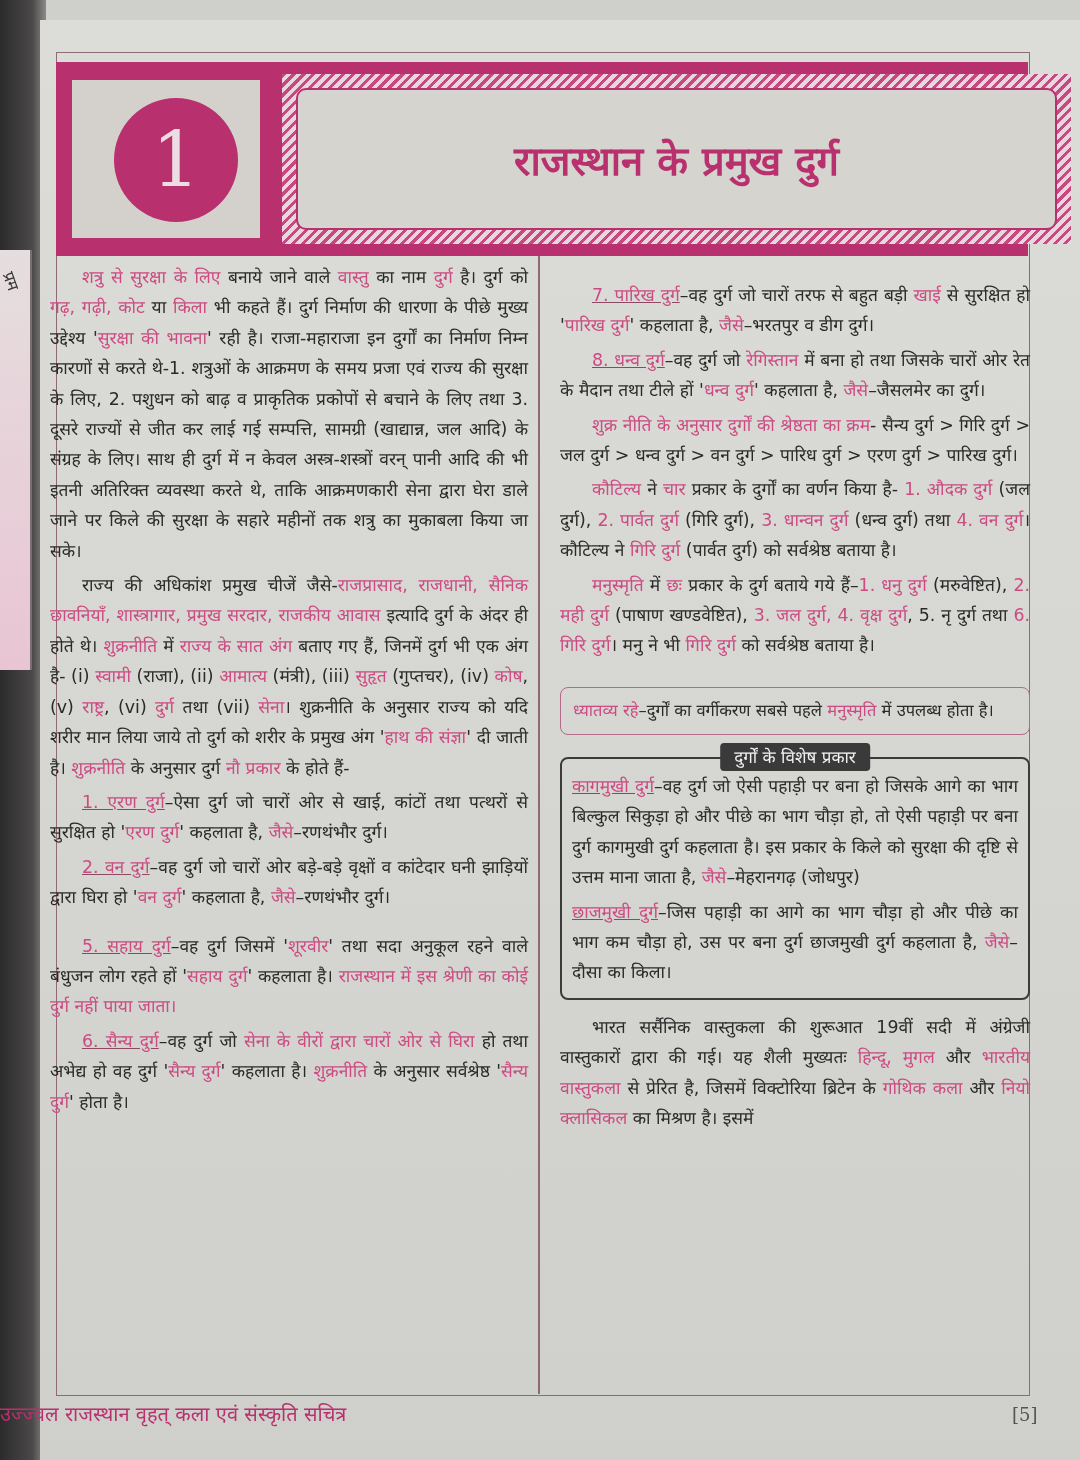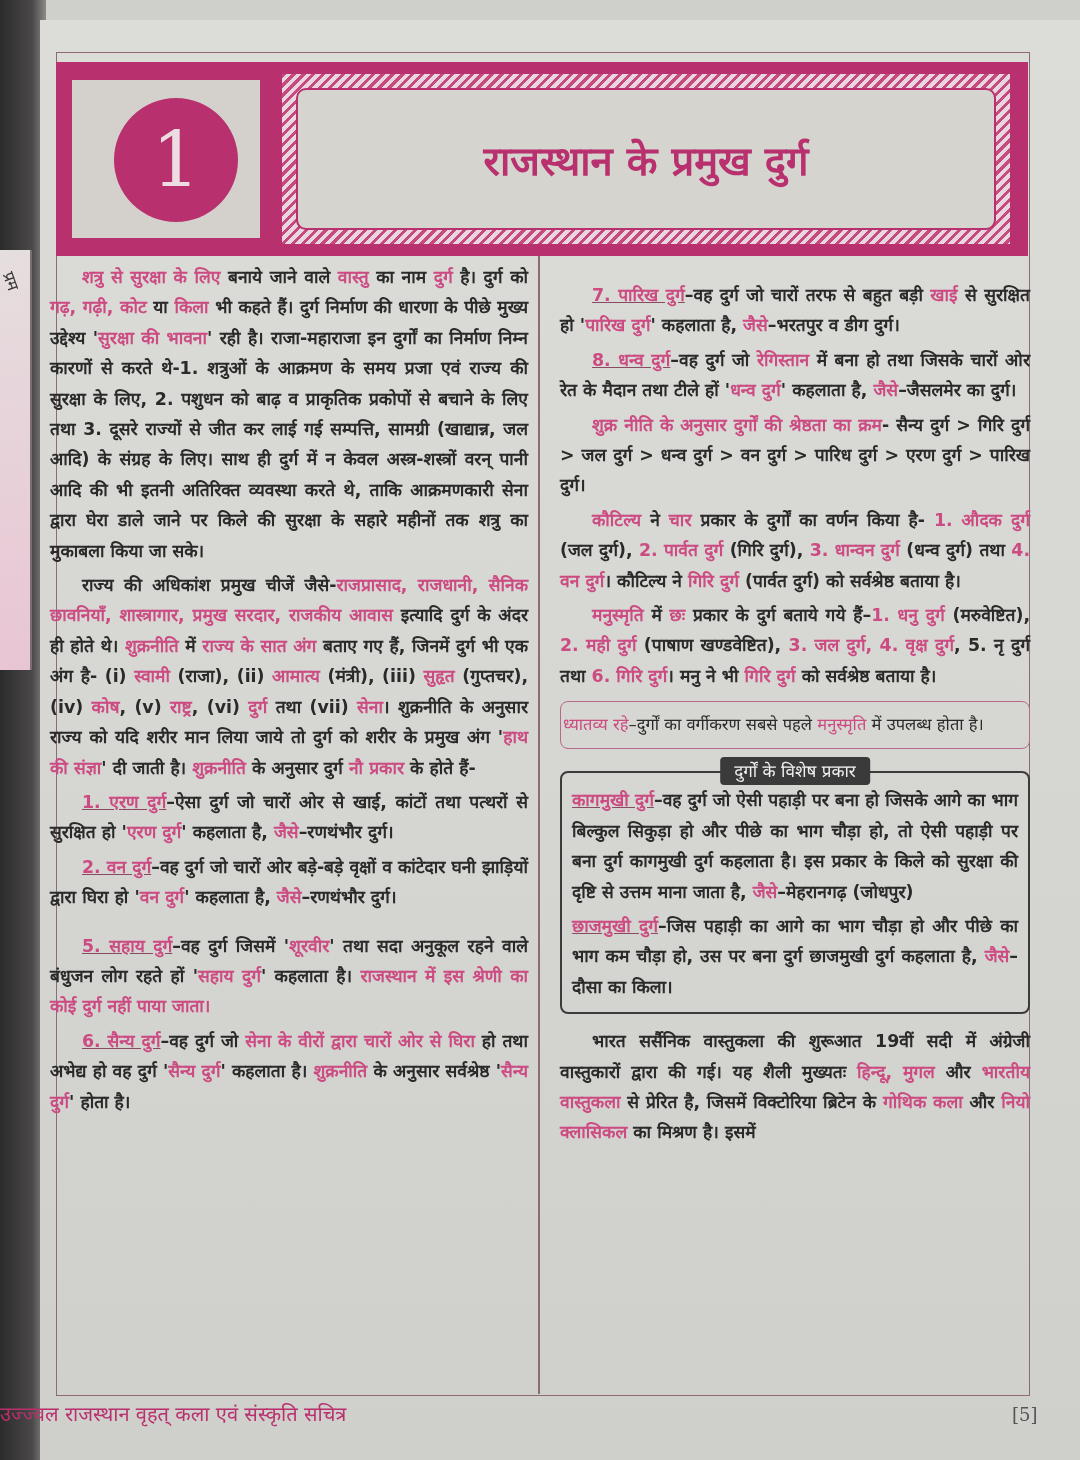"राजस्थान के प्रमुख दुर्ग" .title-box { width: 728px -> 789px }
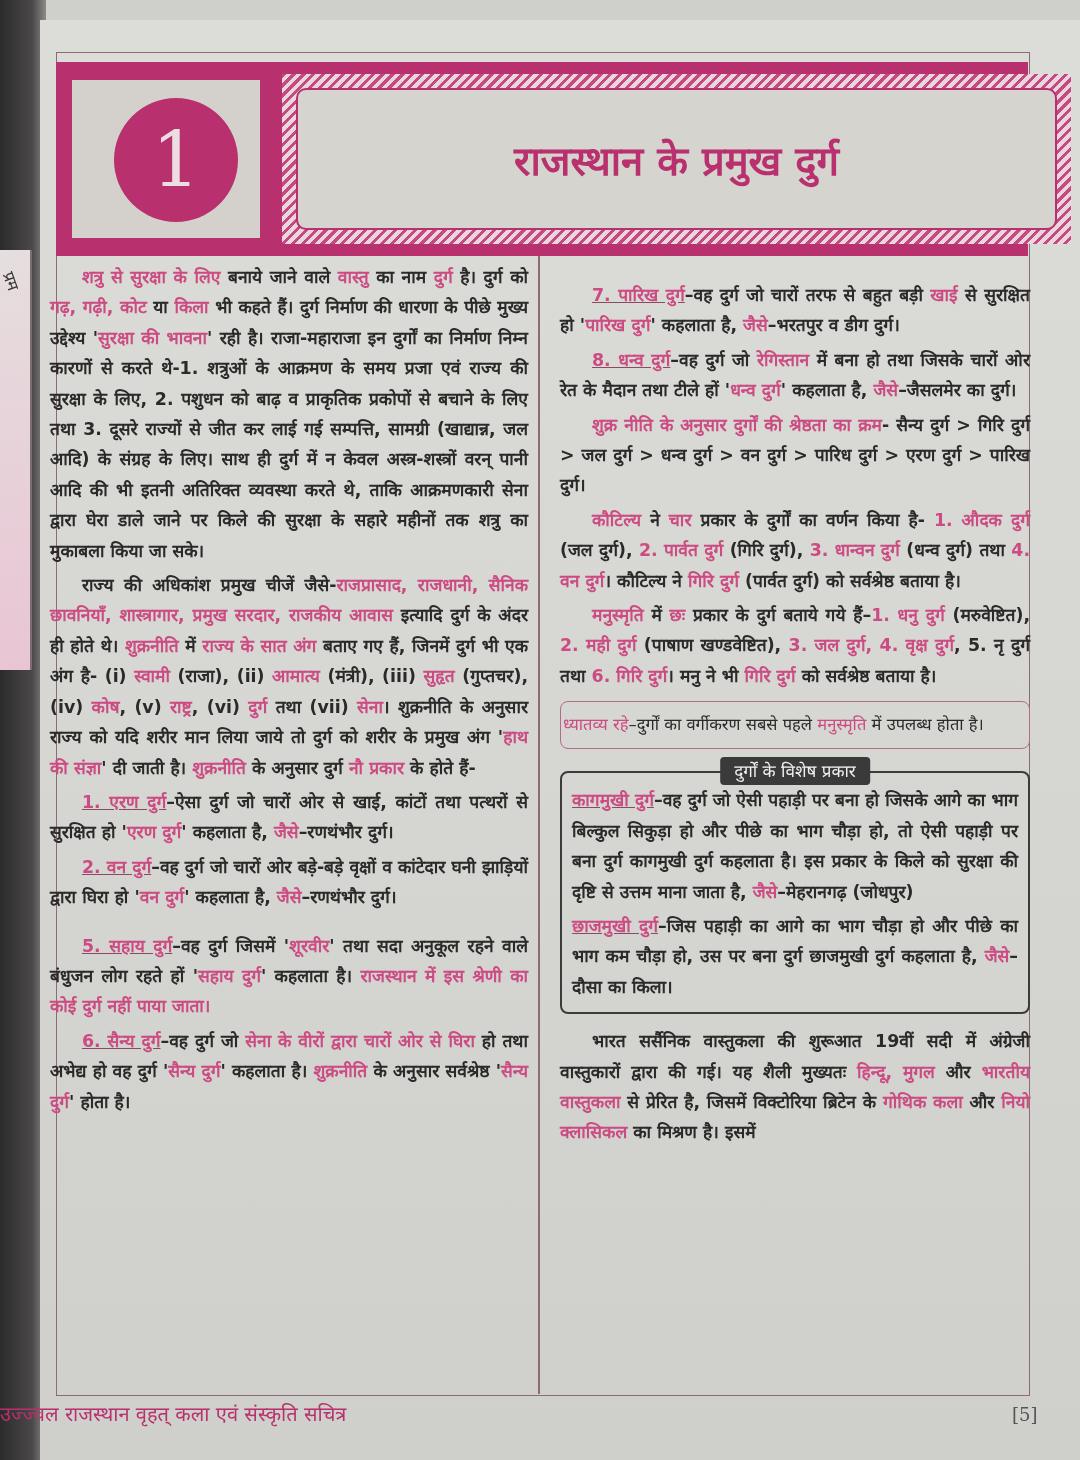"शत्रु से सुरक्षा के लिए" .p { font-weight: bold -> none }
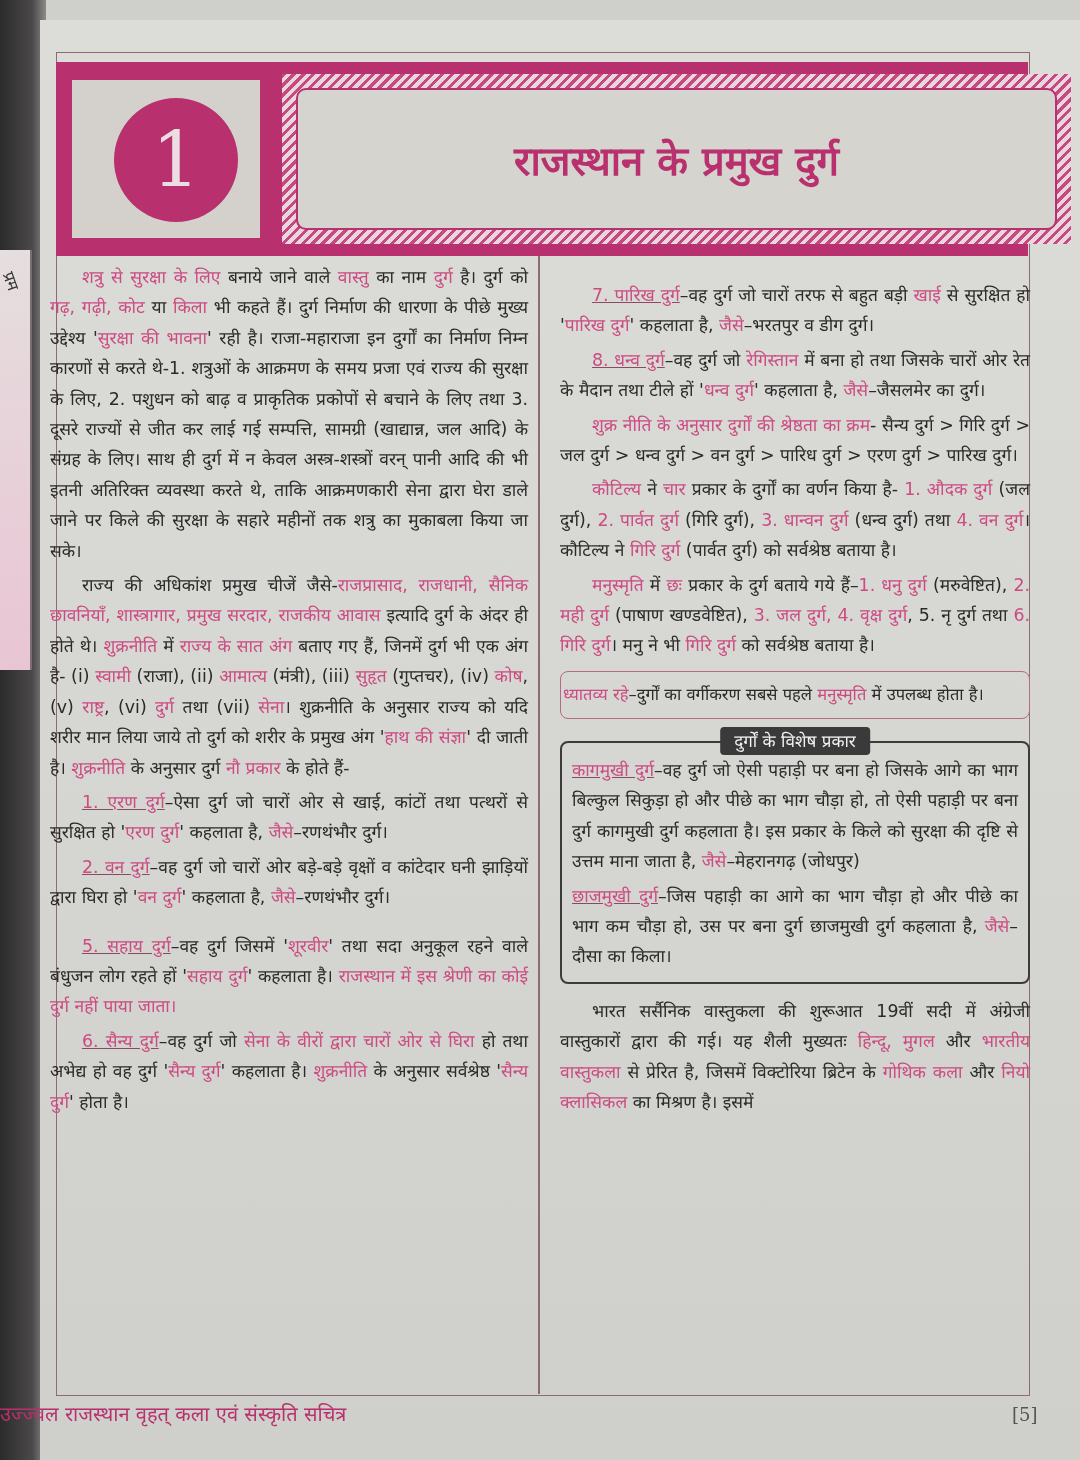"ध्यातव्य रहे–दुर्गों का वर्गीकरण सबसे" .note-box { margin: 10px 0 12px 0 -> 26px 0 12px 0; padding: 8px 2px -> 8px 12px }
